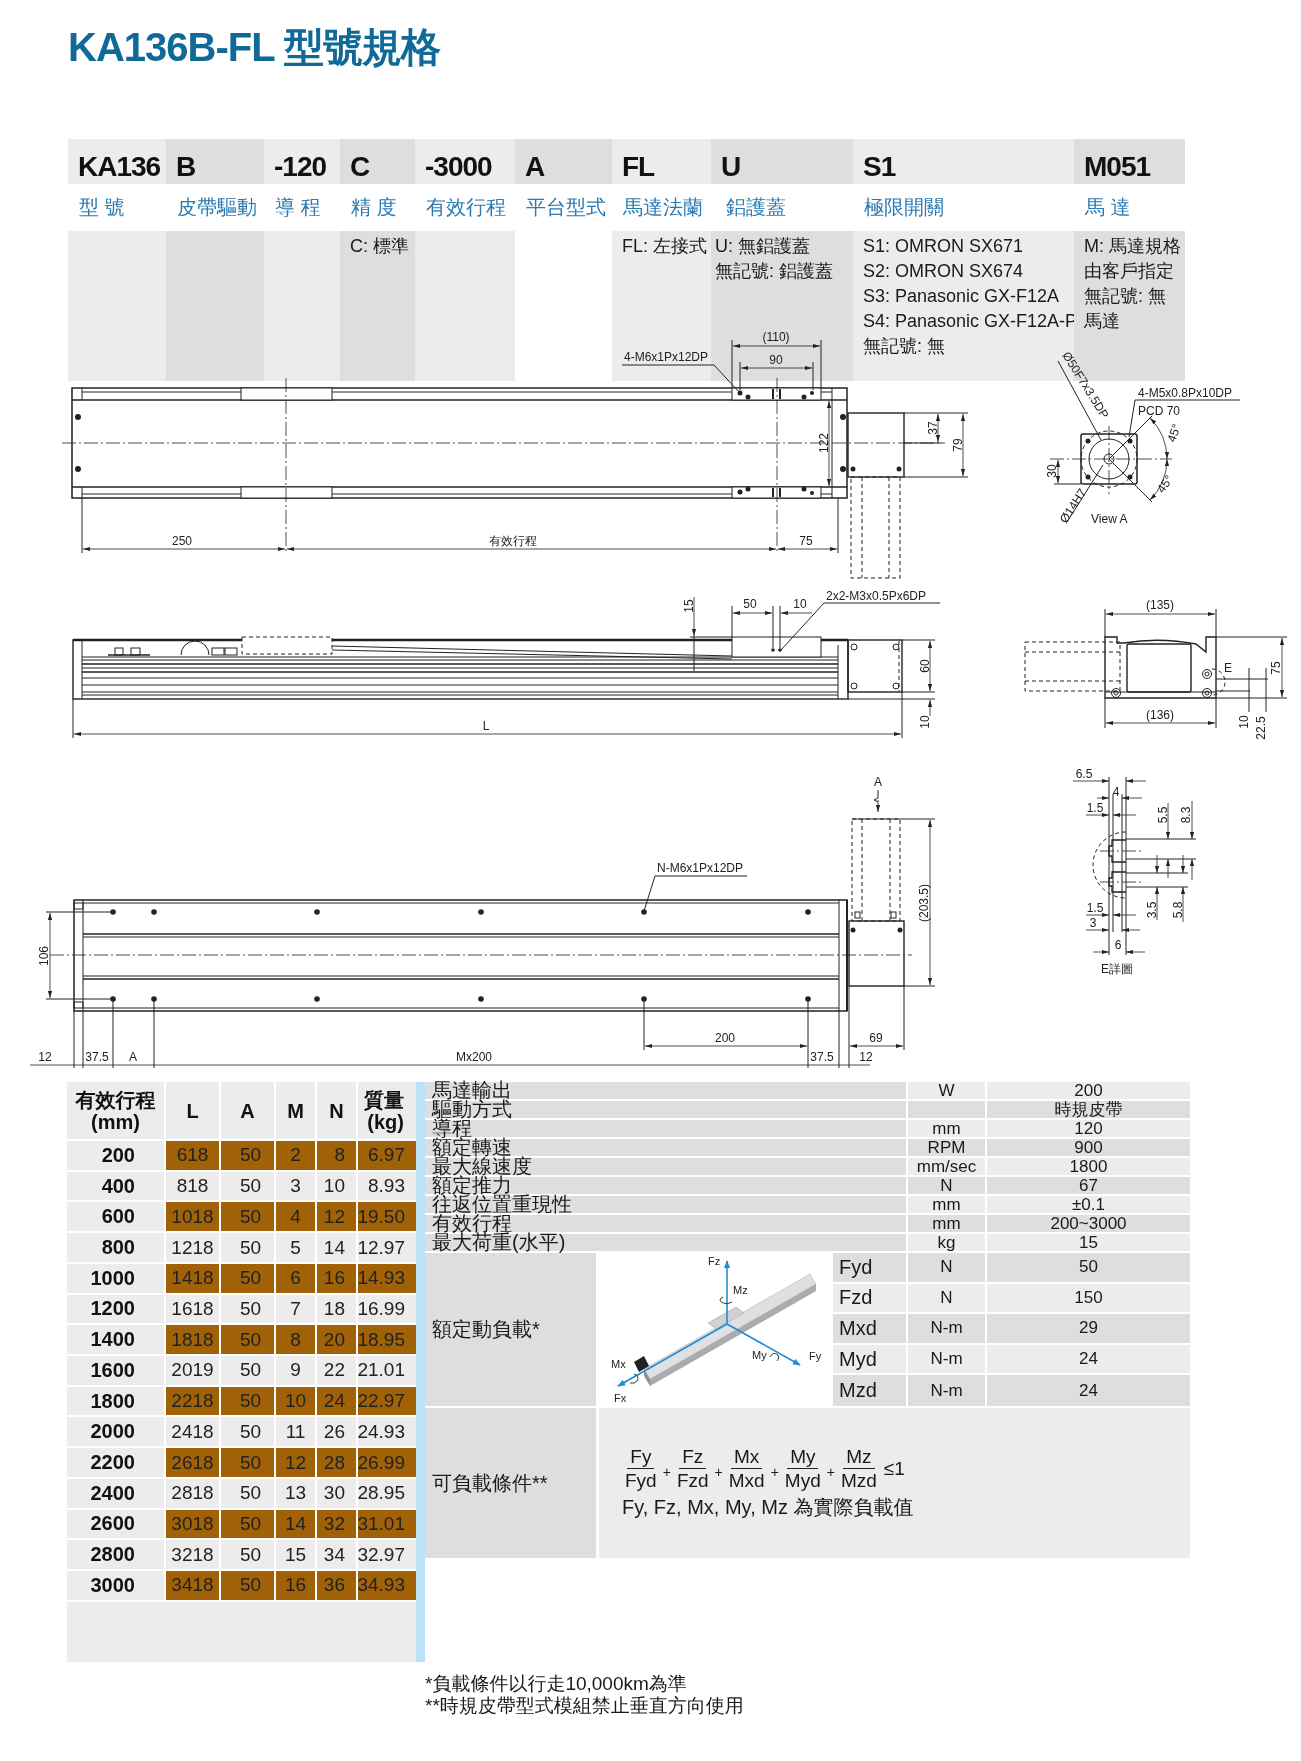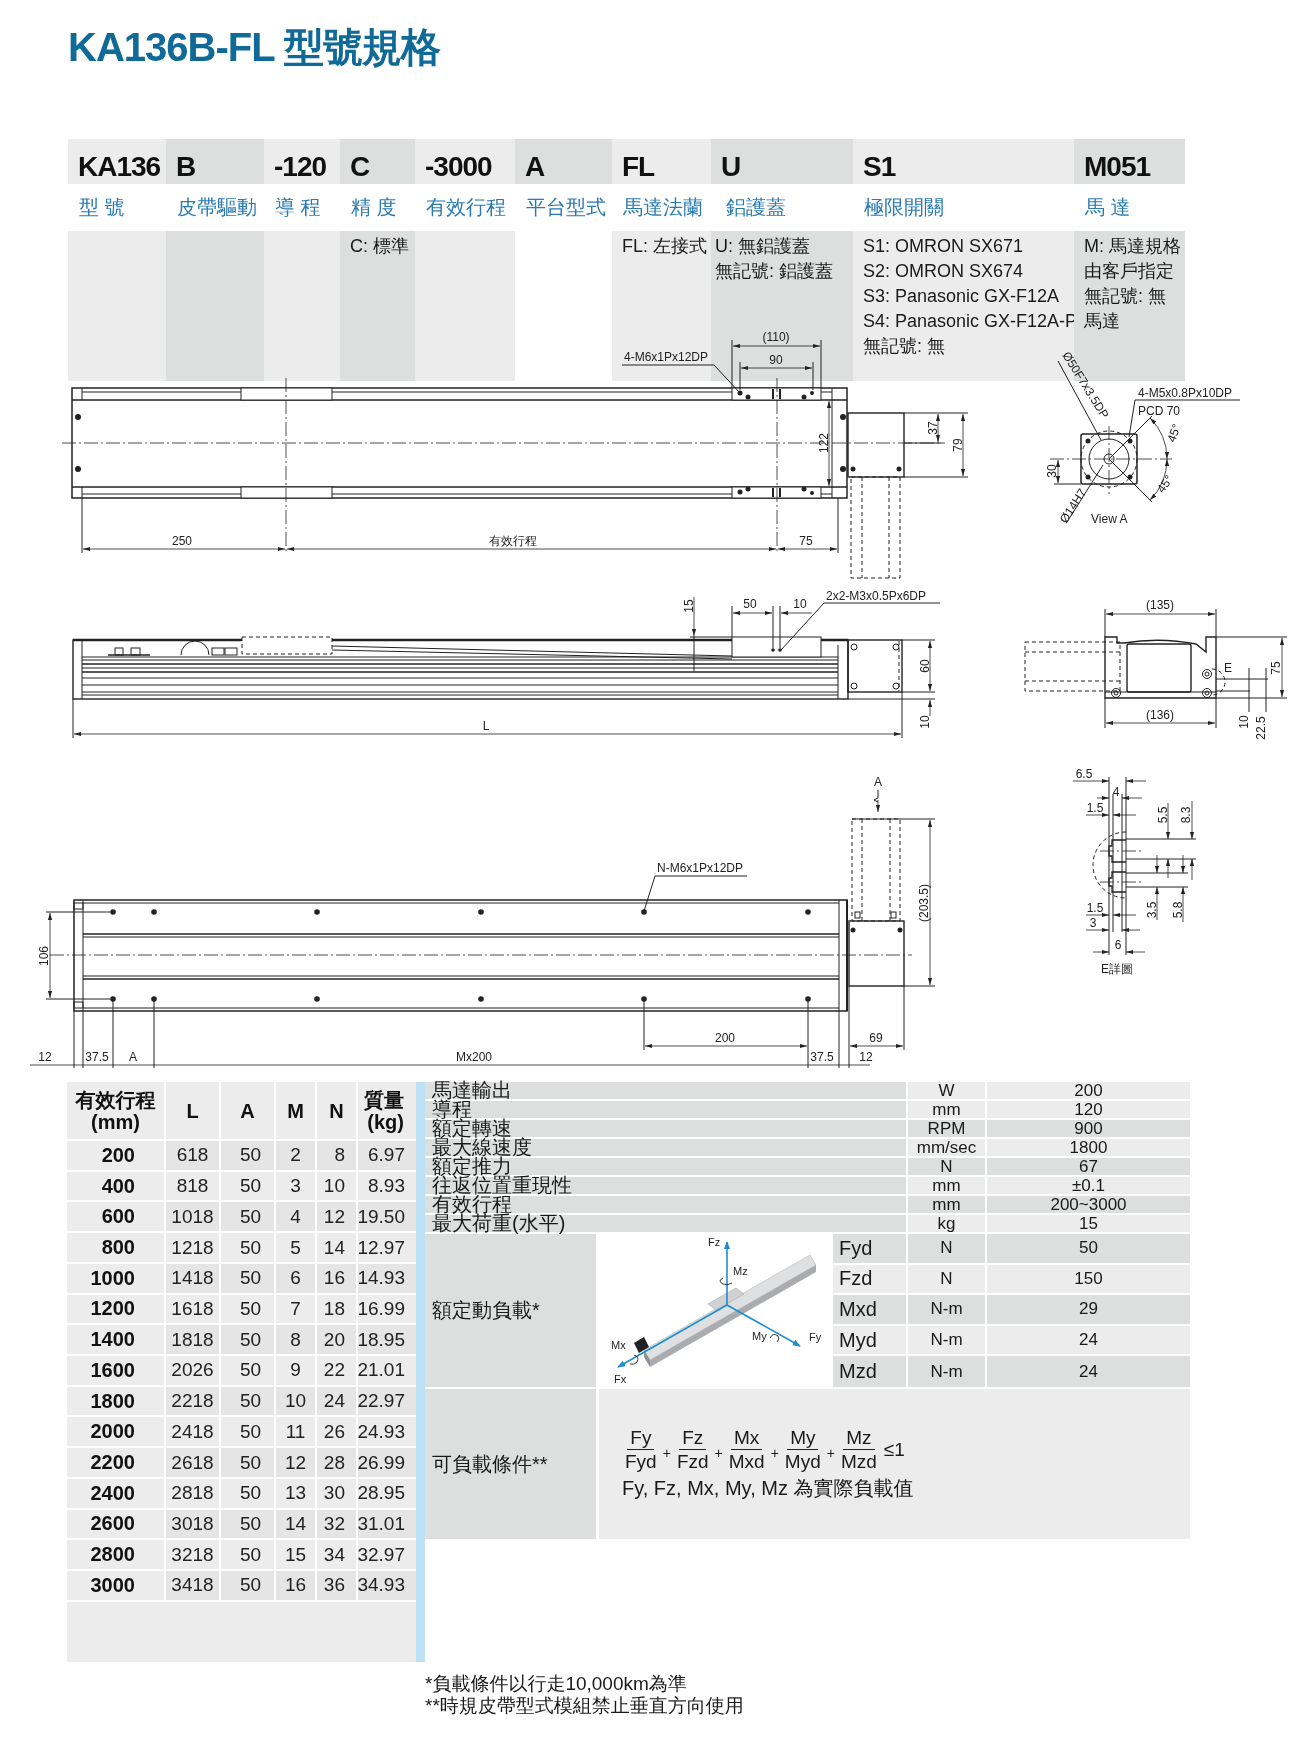"驅動方式" div.sr { html: none -> <div> <div>驅動方式</div> <div></div> <div>時規皮帶</div> </div> }
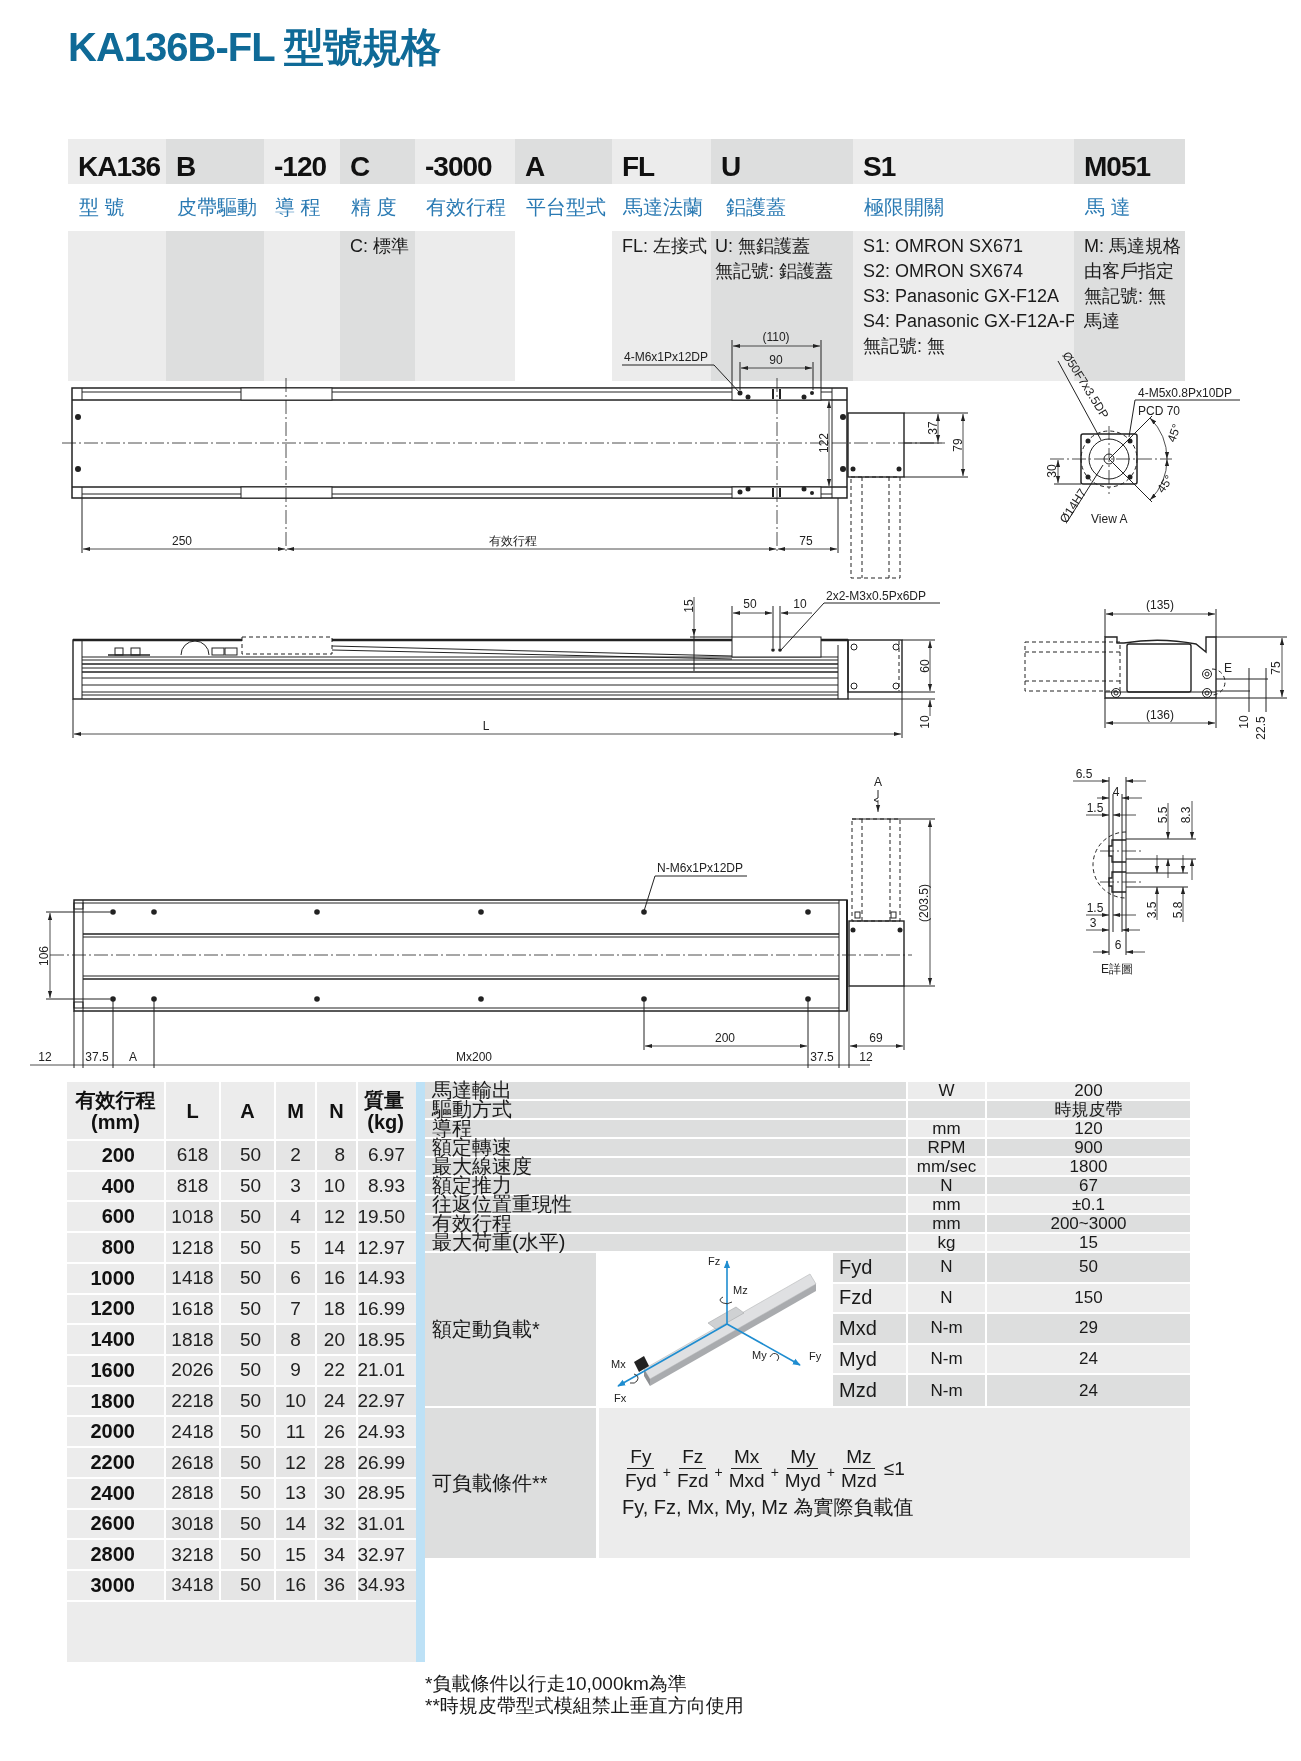"618" .stk .c.d { background: #e5e5e5 -> #a16207 }
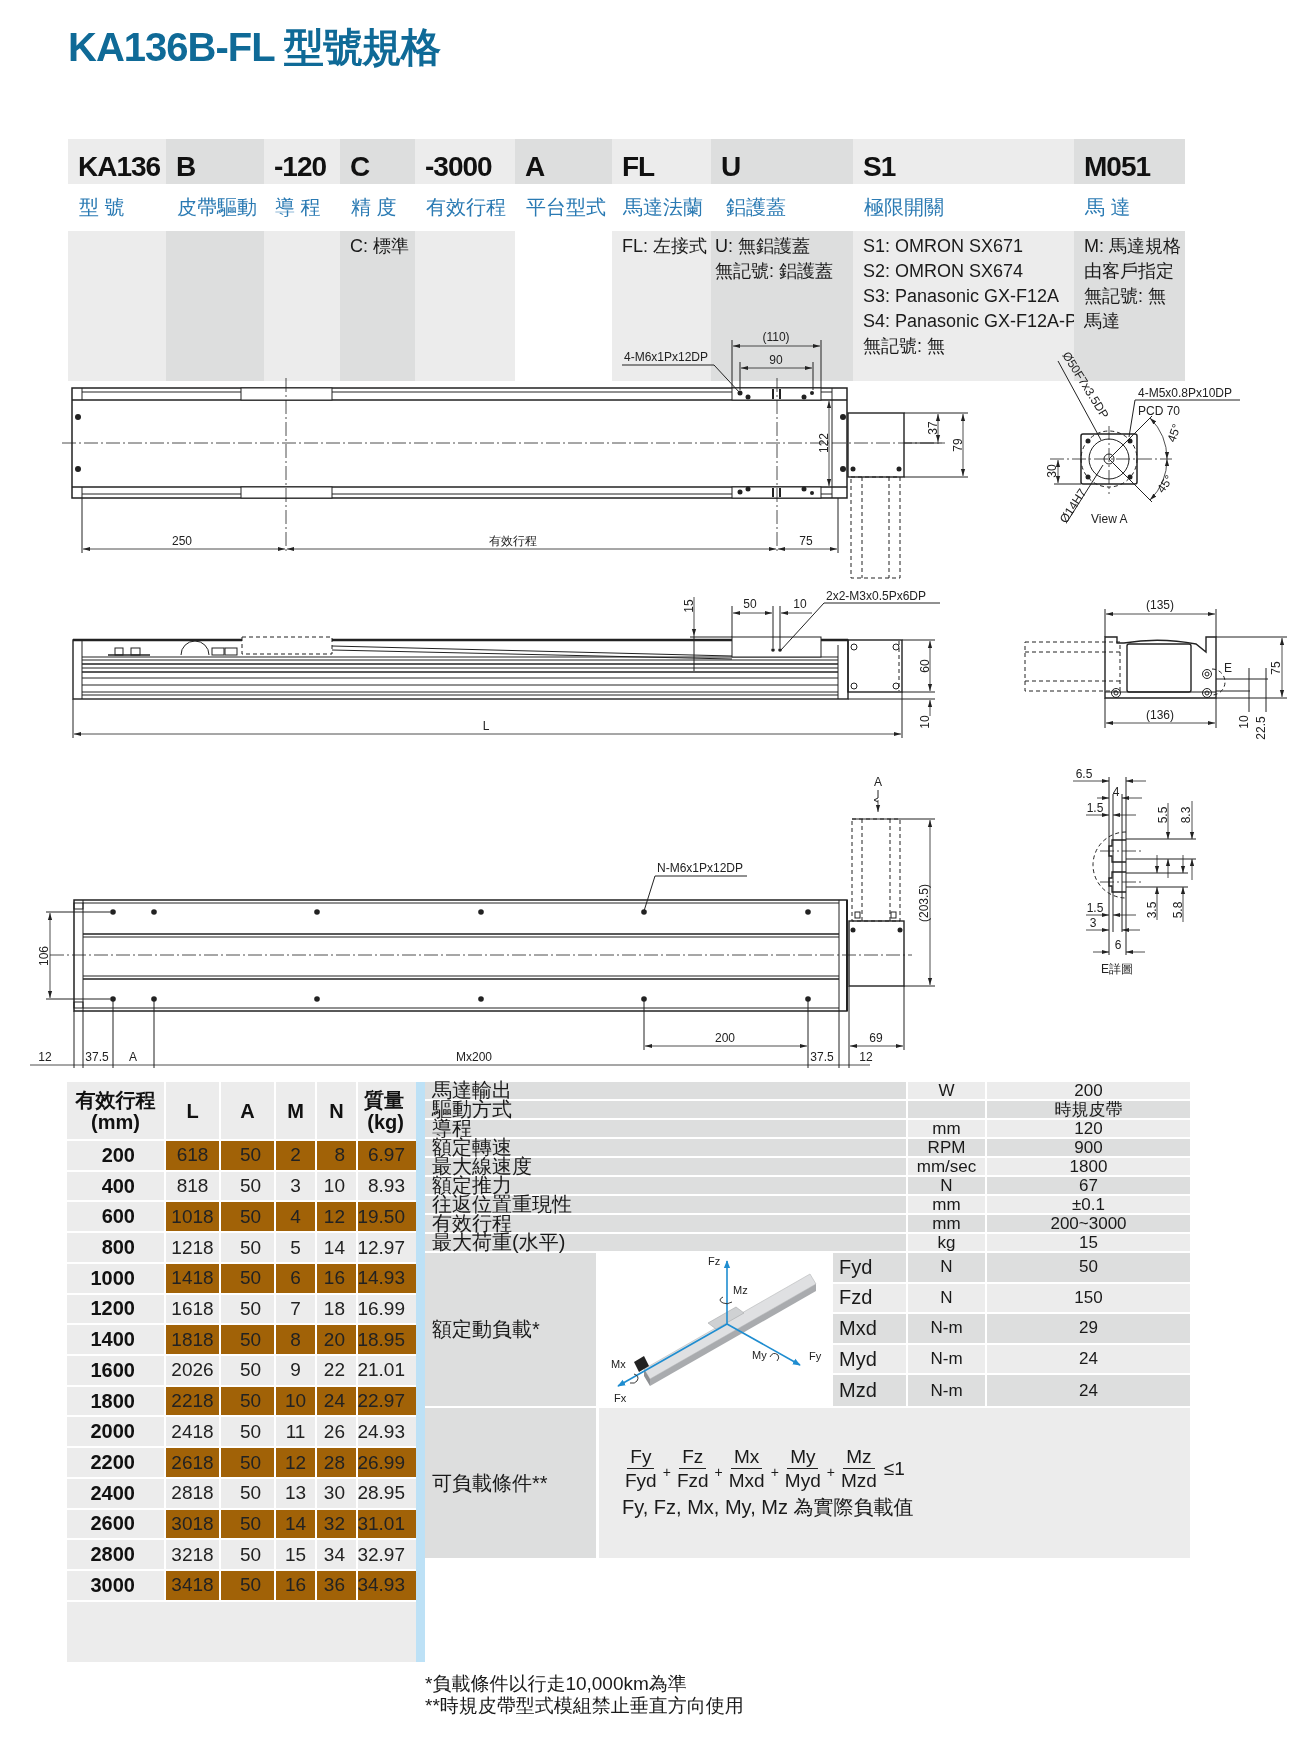"2026" div.c { text: 2026 -> 2019 }
